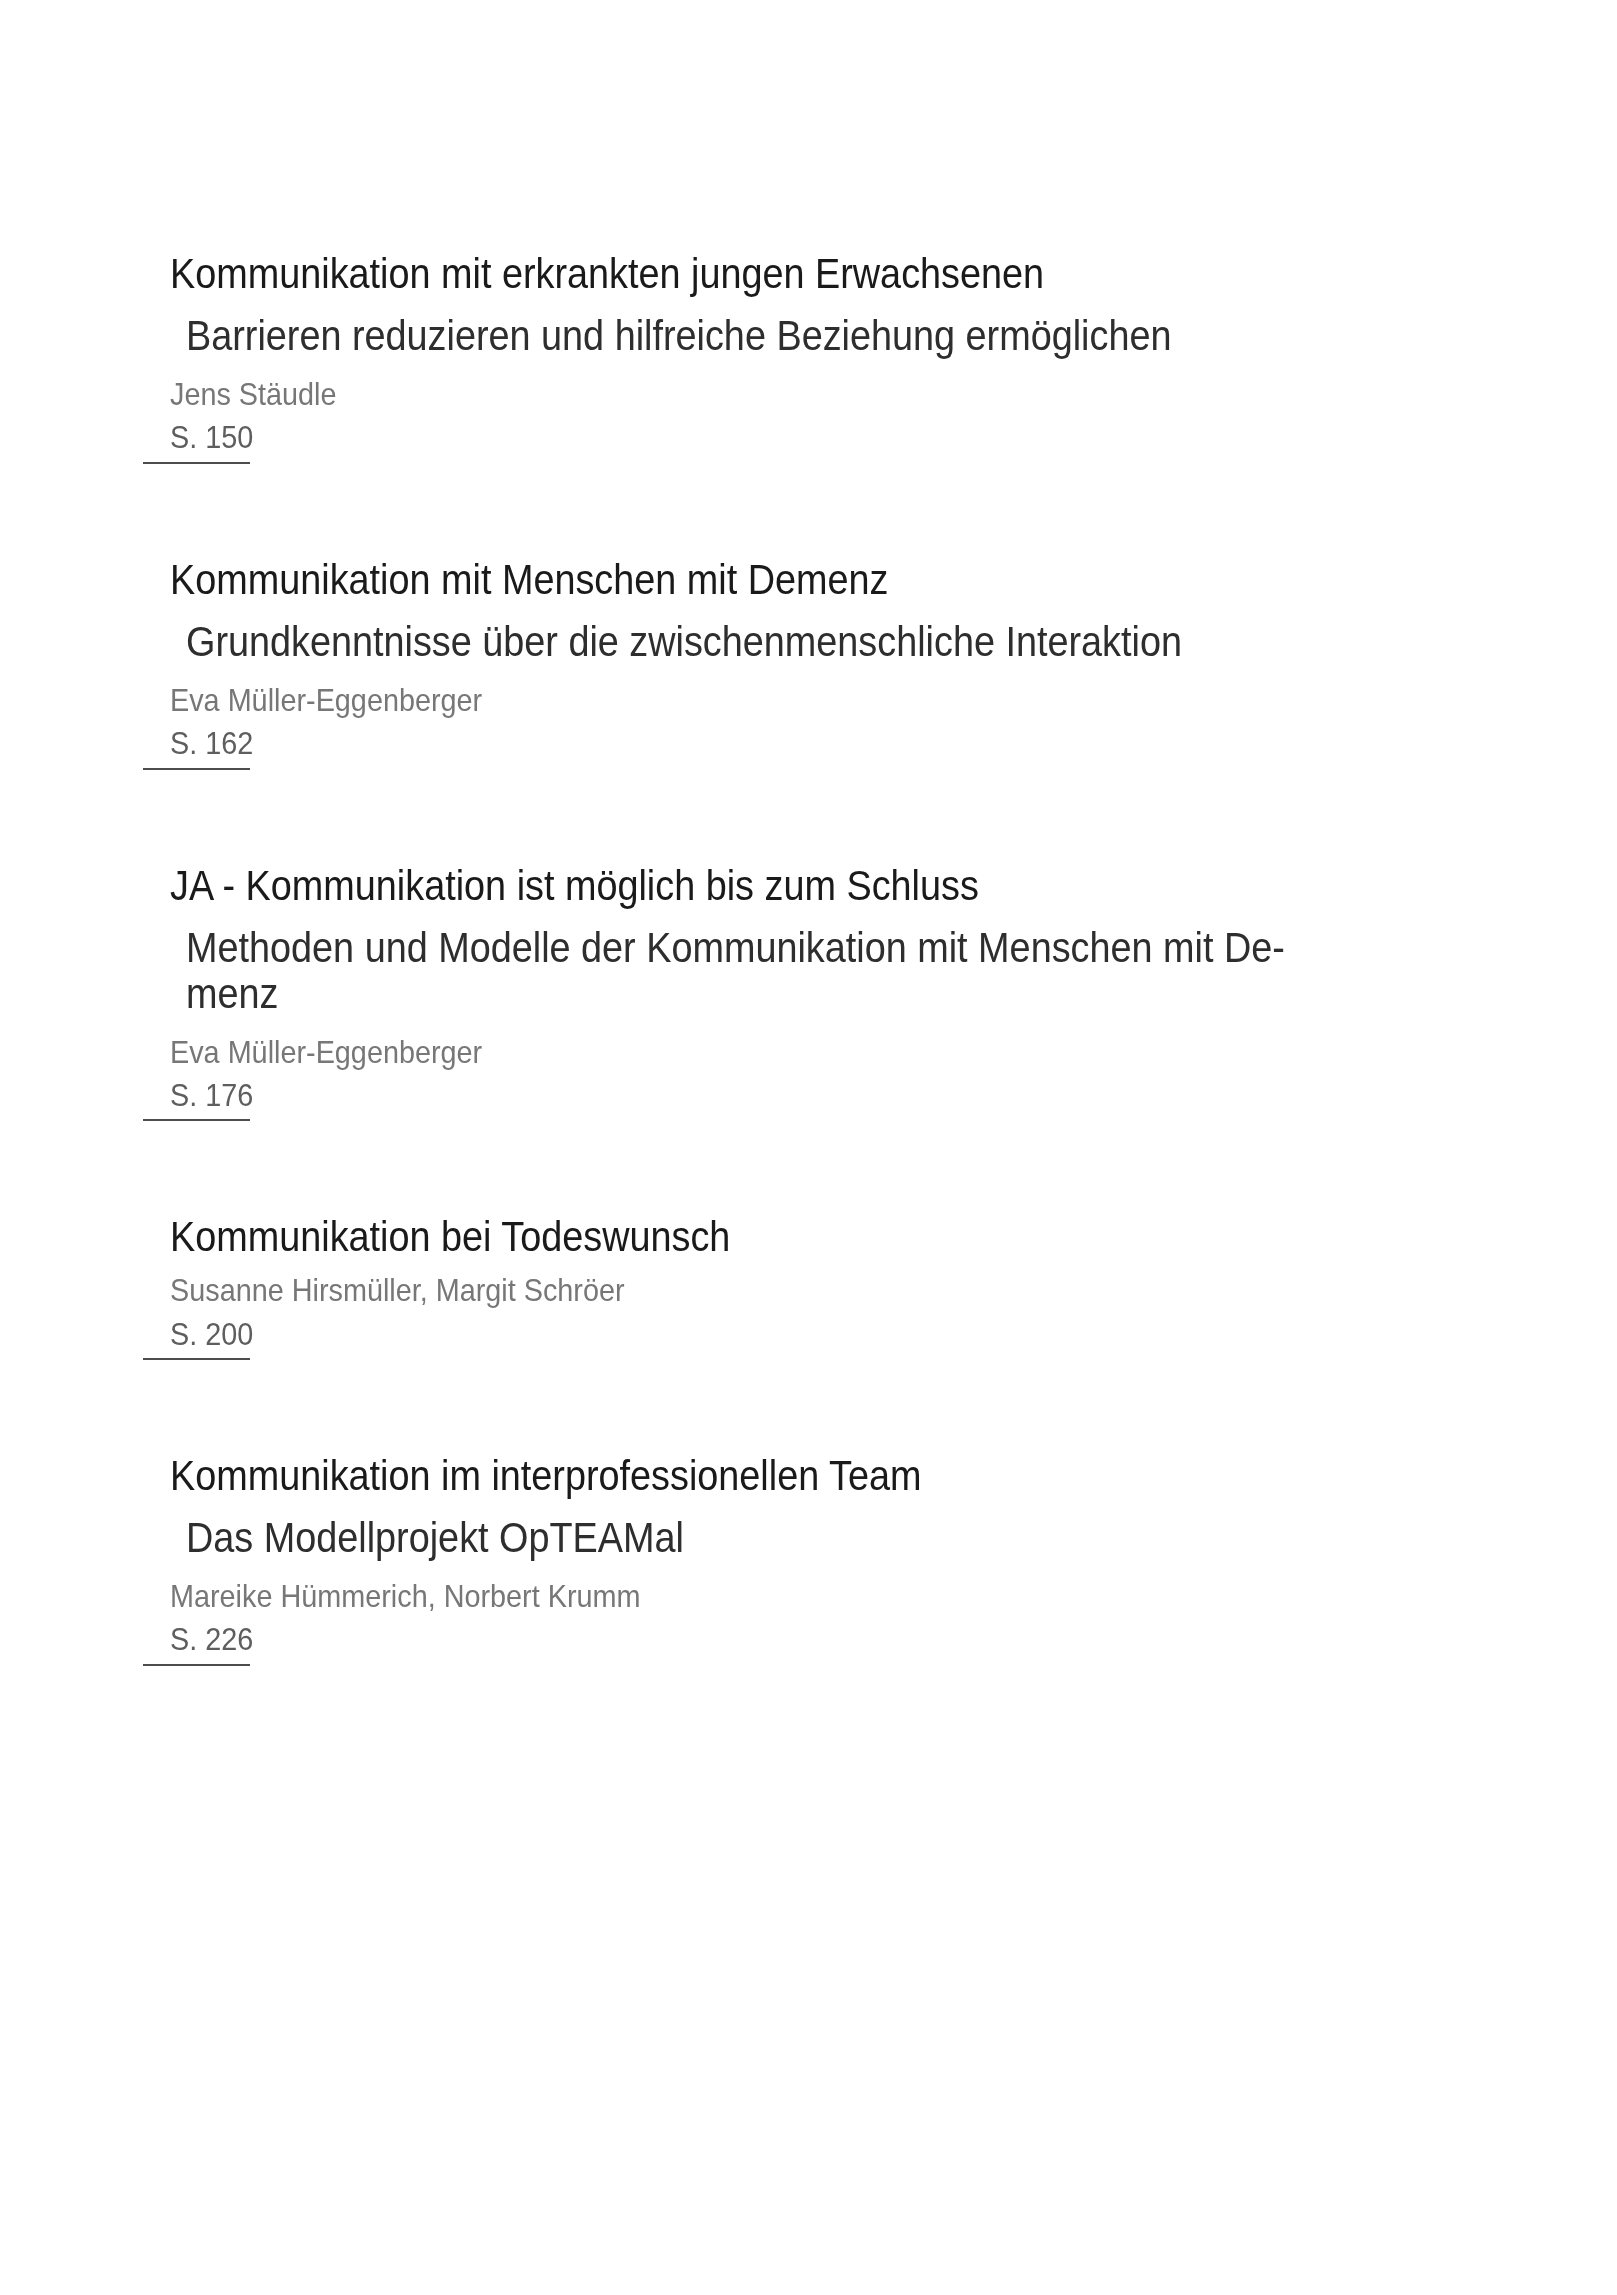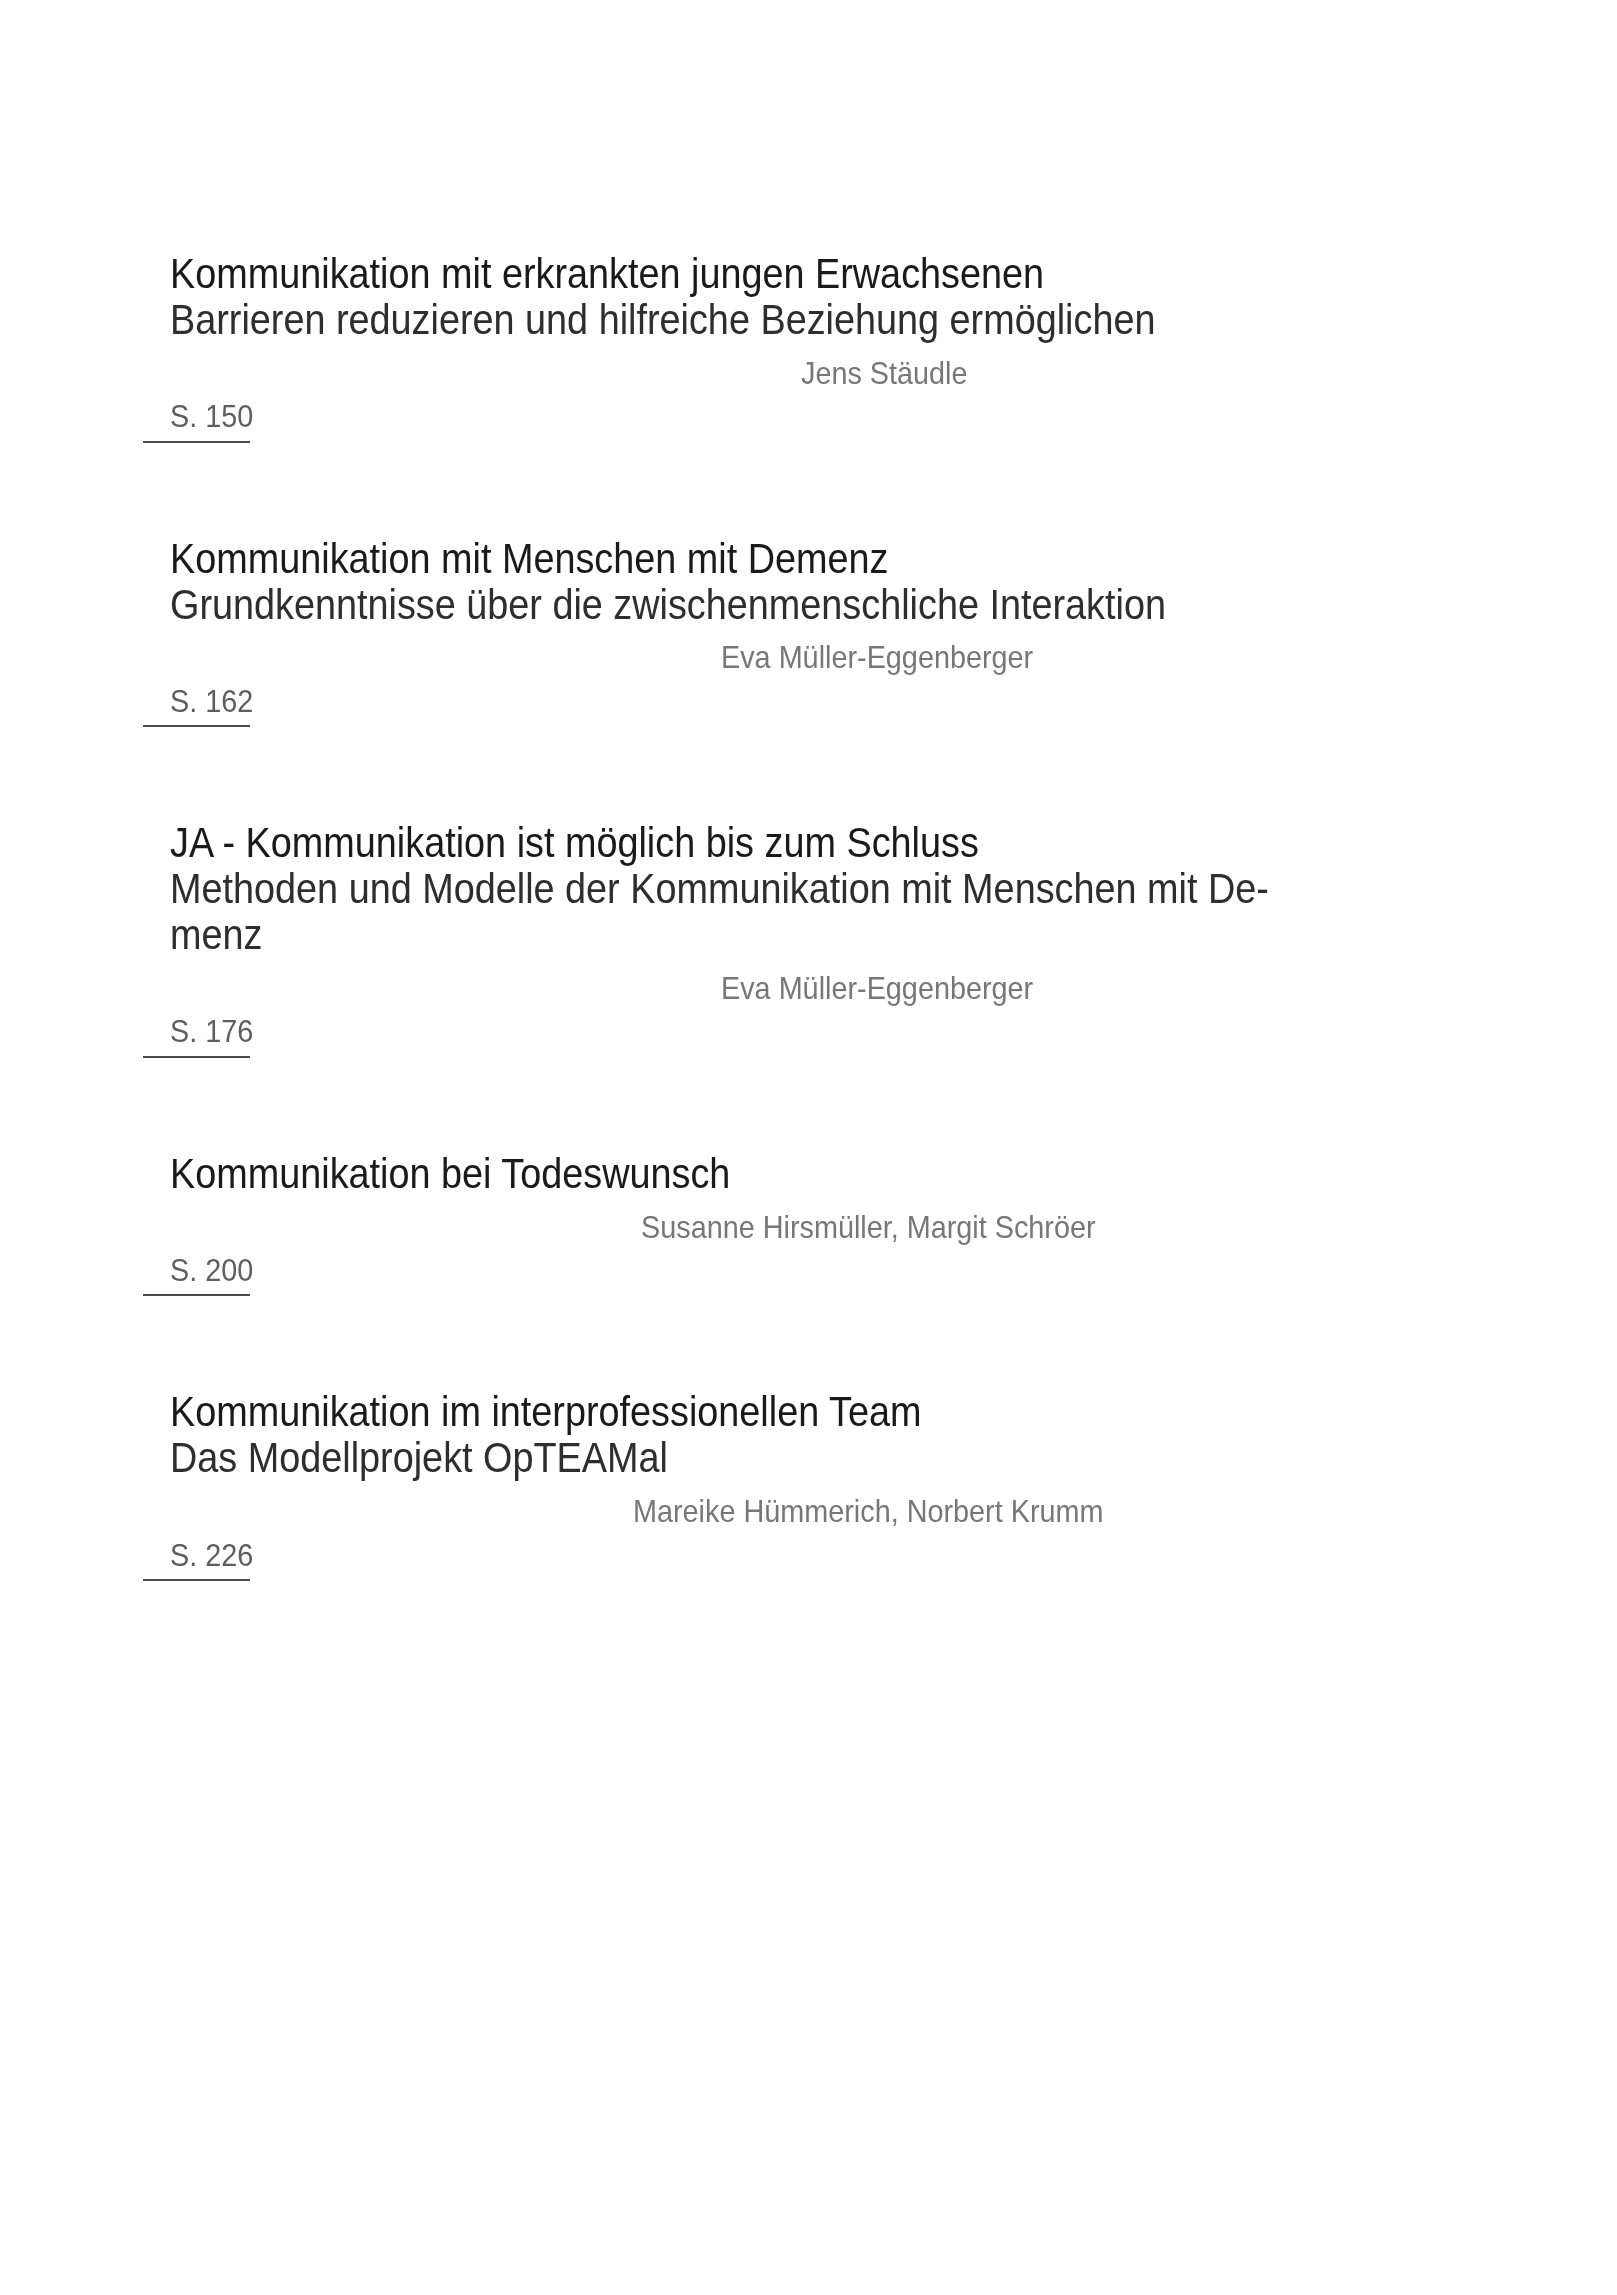"Barrieren reduzieren und hilfreiche" .subtitle { margin: 0 -> 16px }
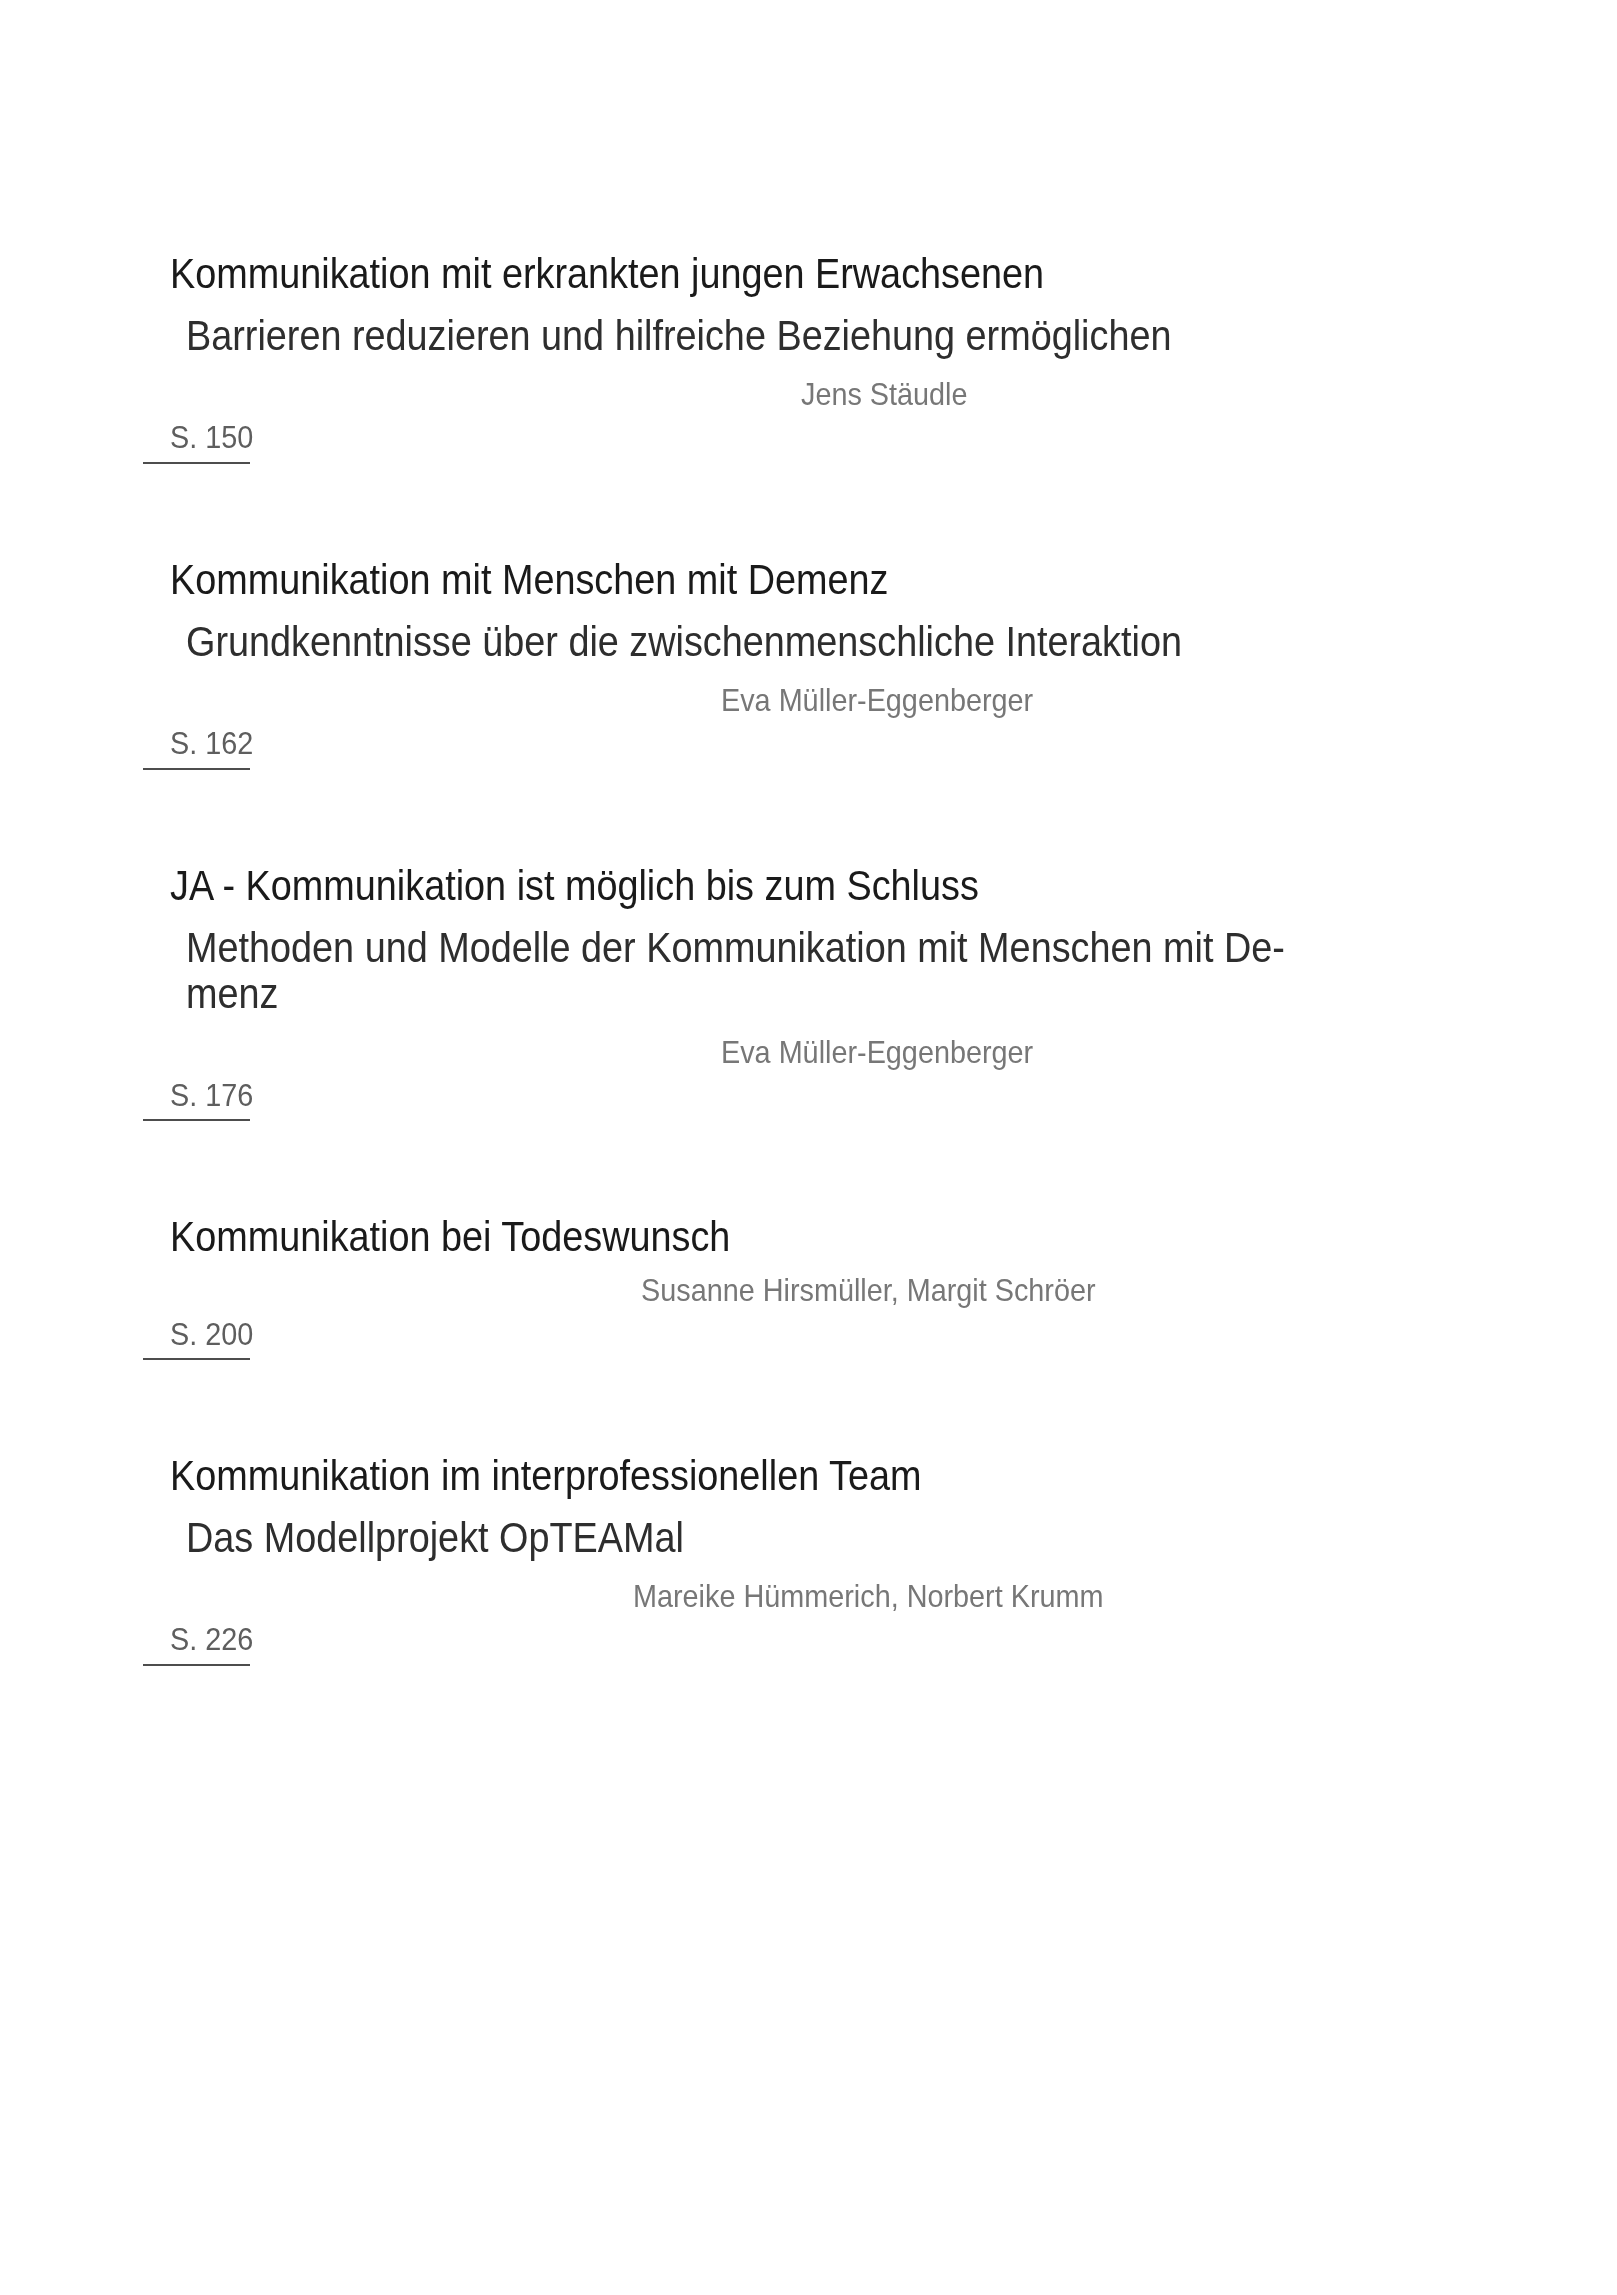"Jens Stäudle" .authors { text-align: center -> none }
